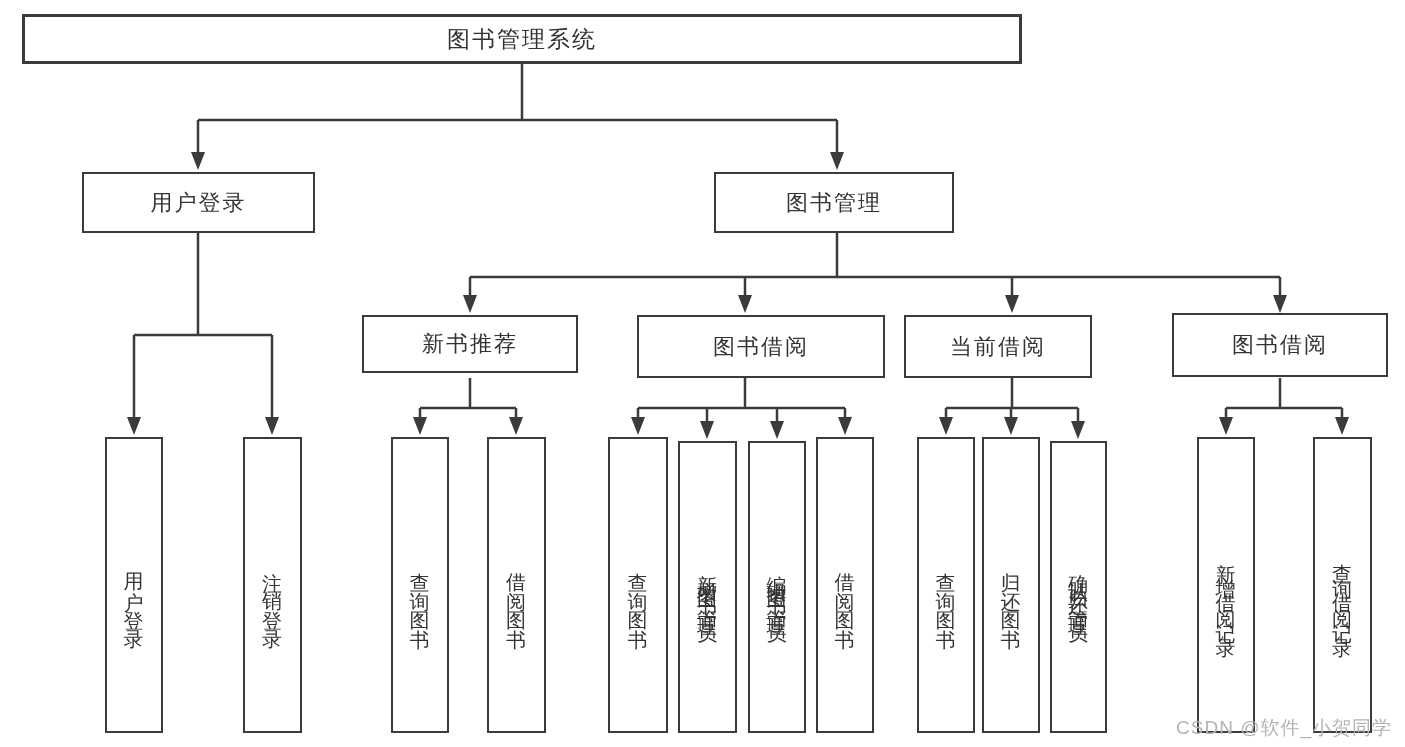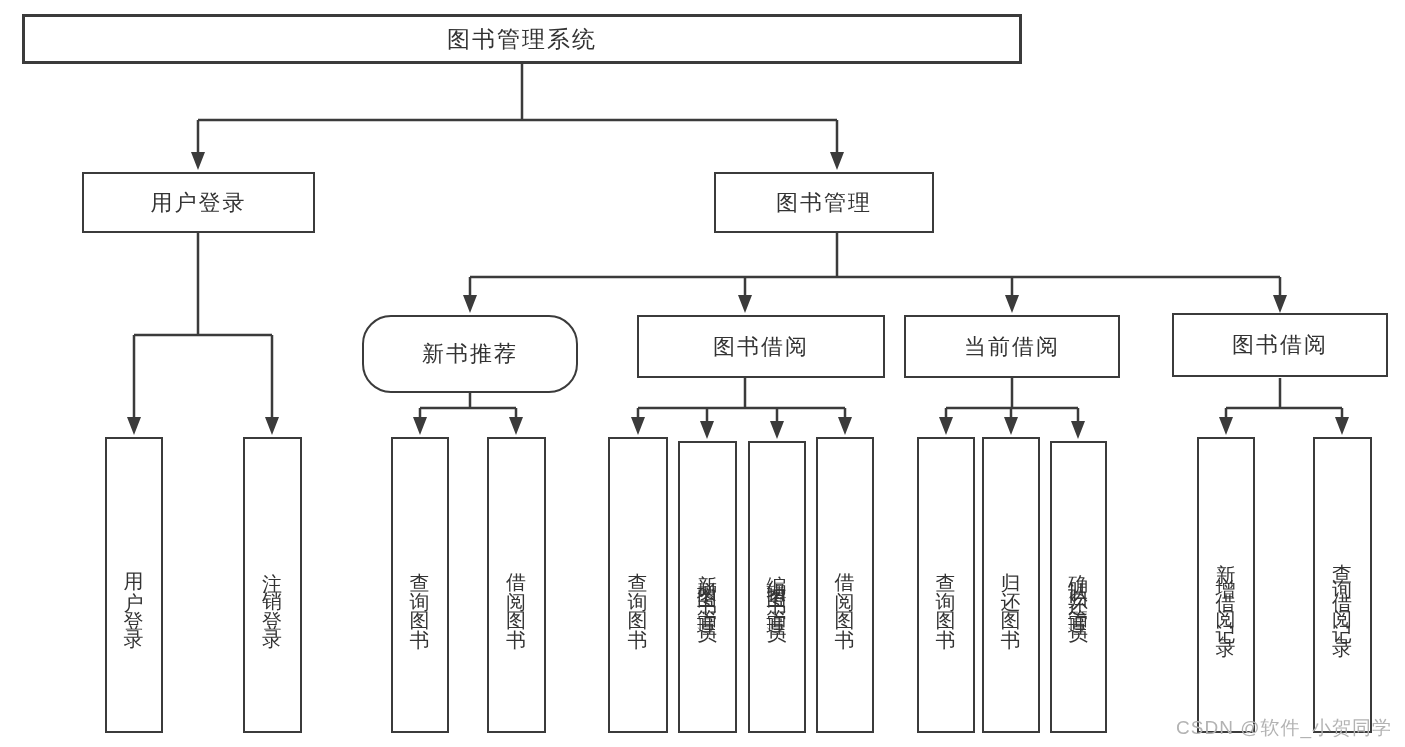"图书管理" div.node { width: 220px -> 240px }
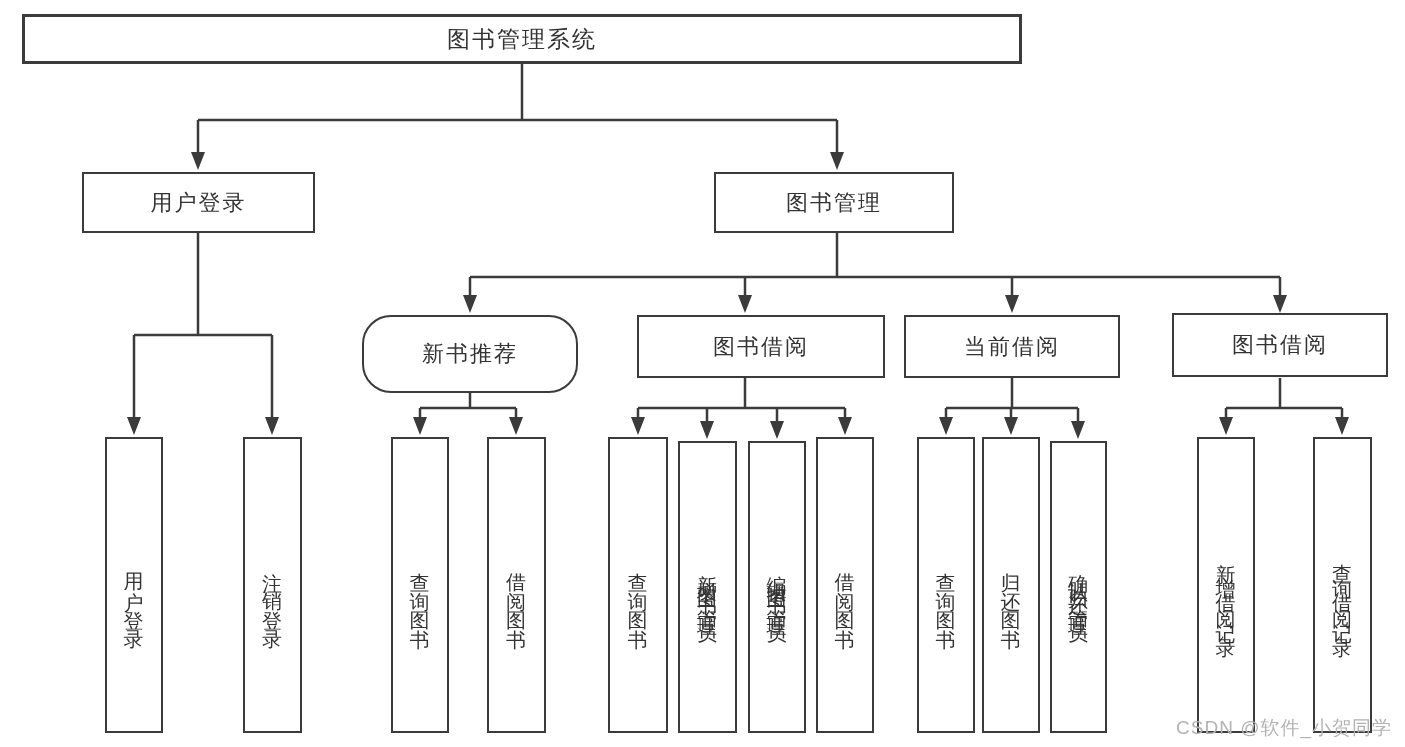"新书推荐" div.node { border-radius: 29px -> none; height: 78px -> 58px }
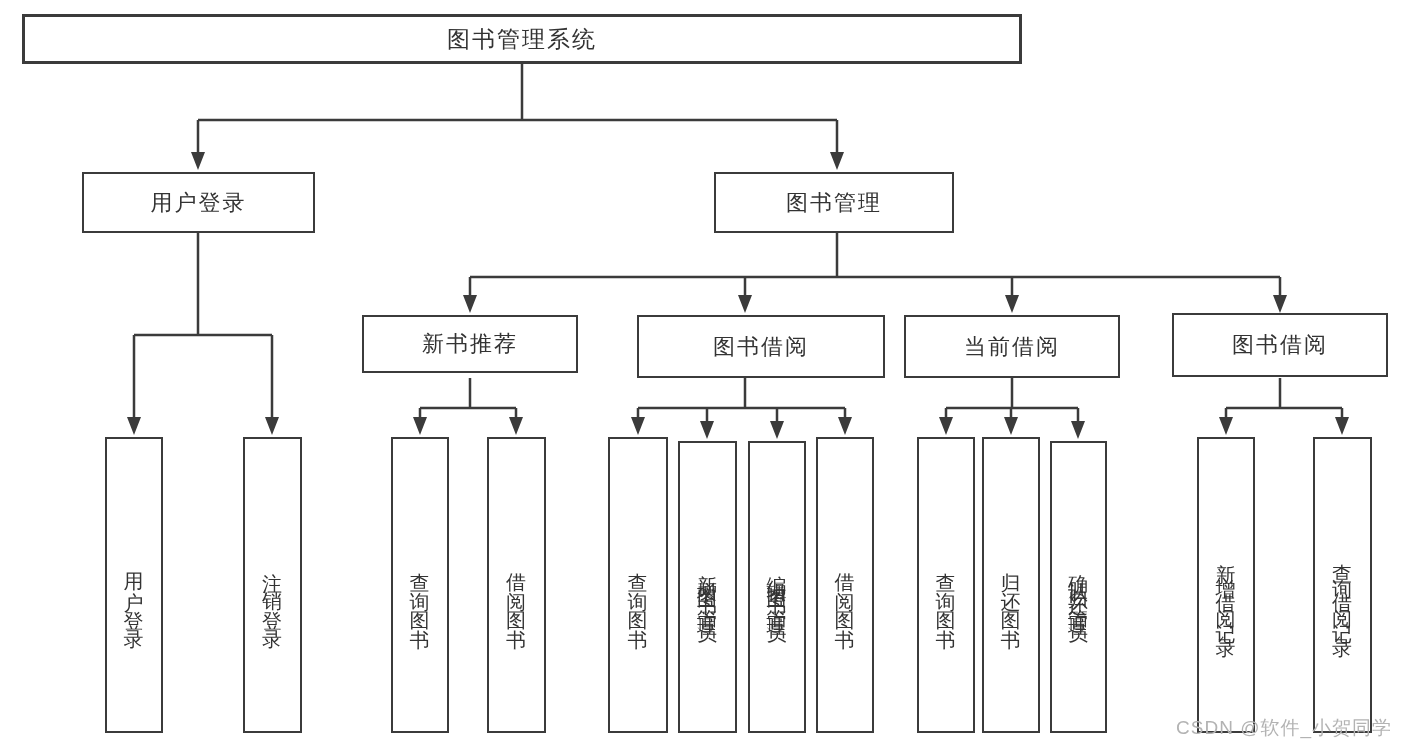"当前借阅" div.node { width: 216px -> 188px }
